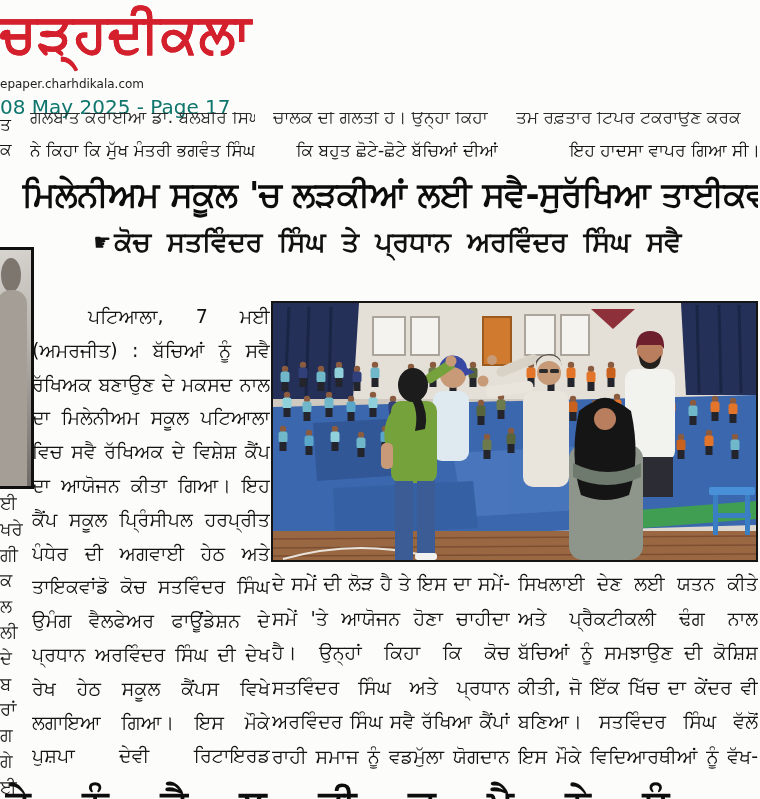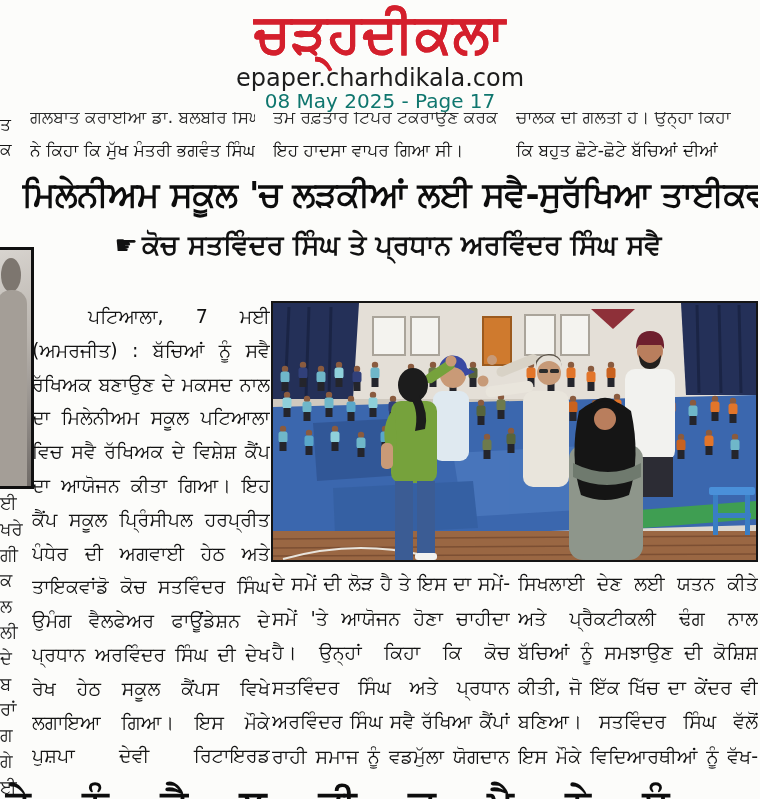"ਚੜ੍ਹਦੀਕਲਾ" .masthead { text-align: center -> none }
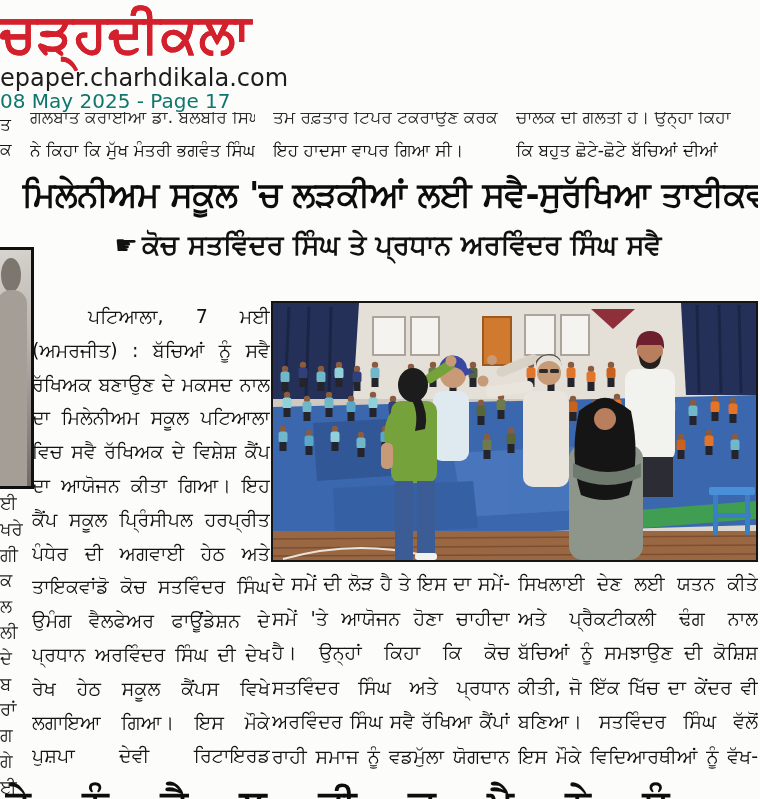"epaper.charhdikala.com" .masthead-url { font-size: 24px -> 12px; margin-top: 2px -> 8px }
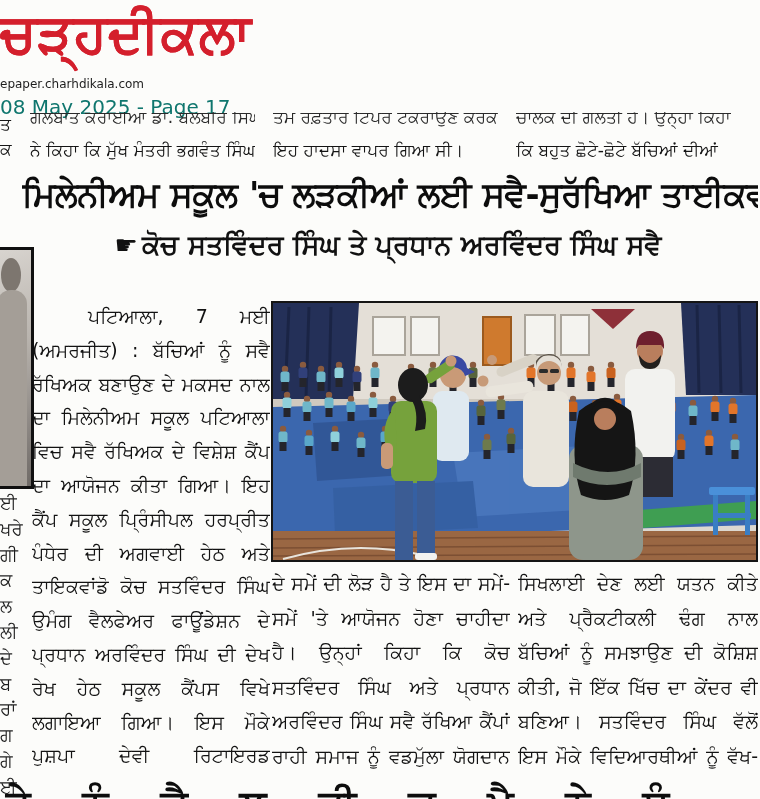"ਤਮ ਰਫ਼ਤਾਰ ਟਿੱਪਰ ਟਕਰਾਉਣ ਕਰਕ" div { order: before "ਚਾਲਕ ਦੀ ਗਲਤੀ ਹੈ। ਉਨ੍ਹਾਂ" -> after "ਚਾਲਕ ਦੀ ਗਲਤੀ ਹੈ। ਉਨ੍ਹਾਂ" }
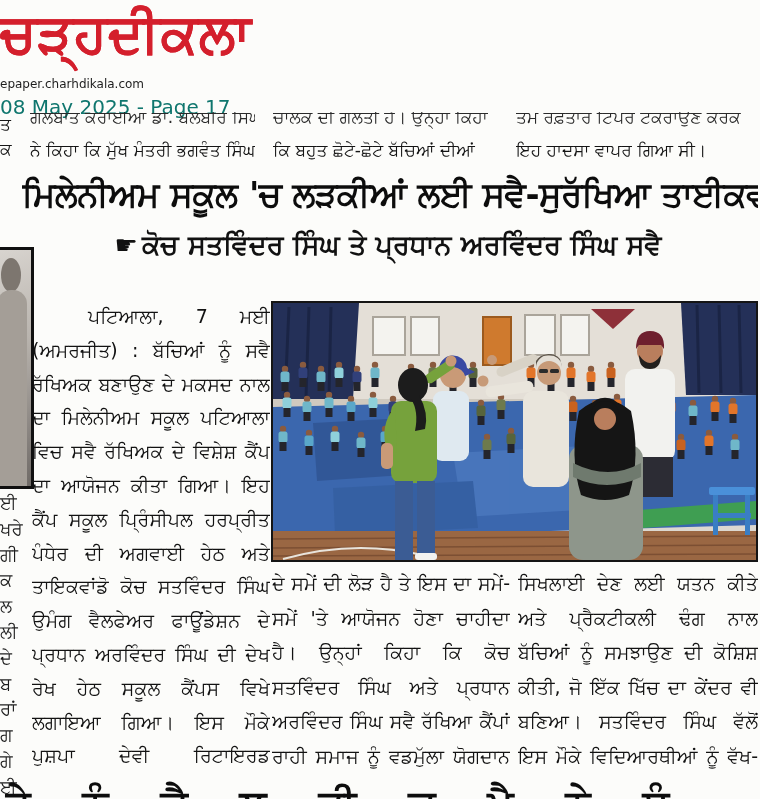"ਨੇ ਕਿਹਾ ਕਿ ਮੁੱਖ ਮੰਤਰੀ" .strip-line { text-align: none -> right }
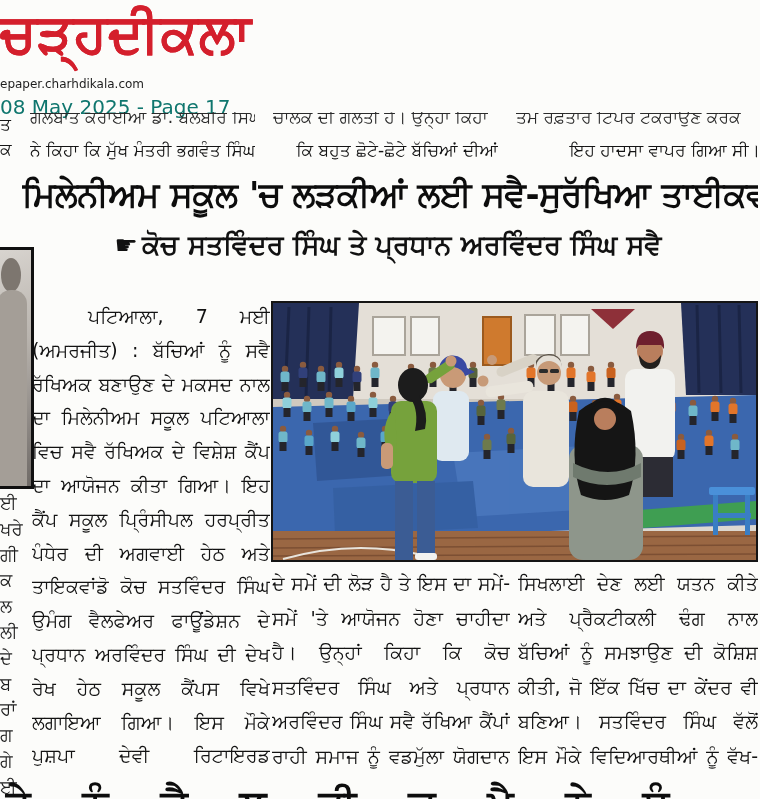"☛ ਕੋਚ ਸਤਵਿੰਦਰ ਸਿੰਘ ਤੇ" .subhead { font-family: none -> Liberation Mono, monospace }
